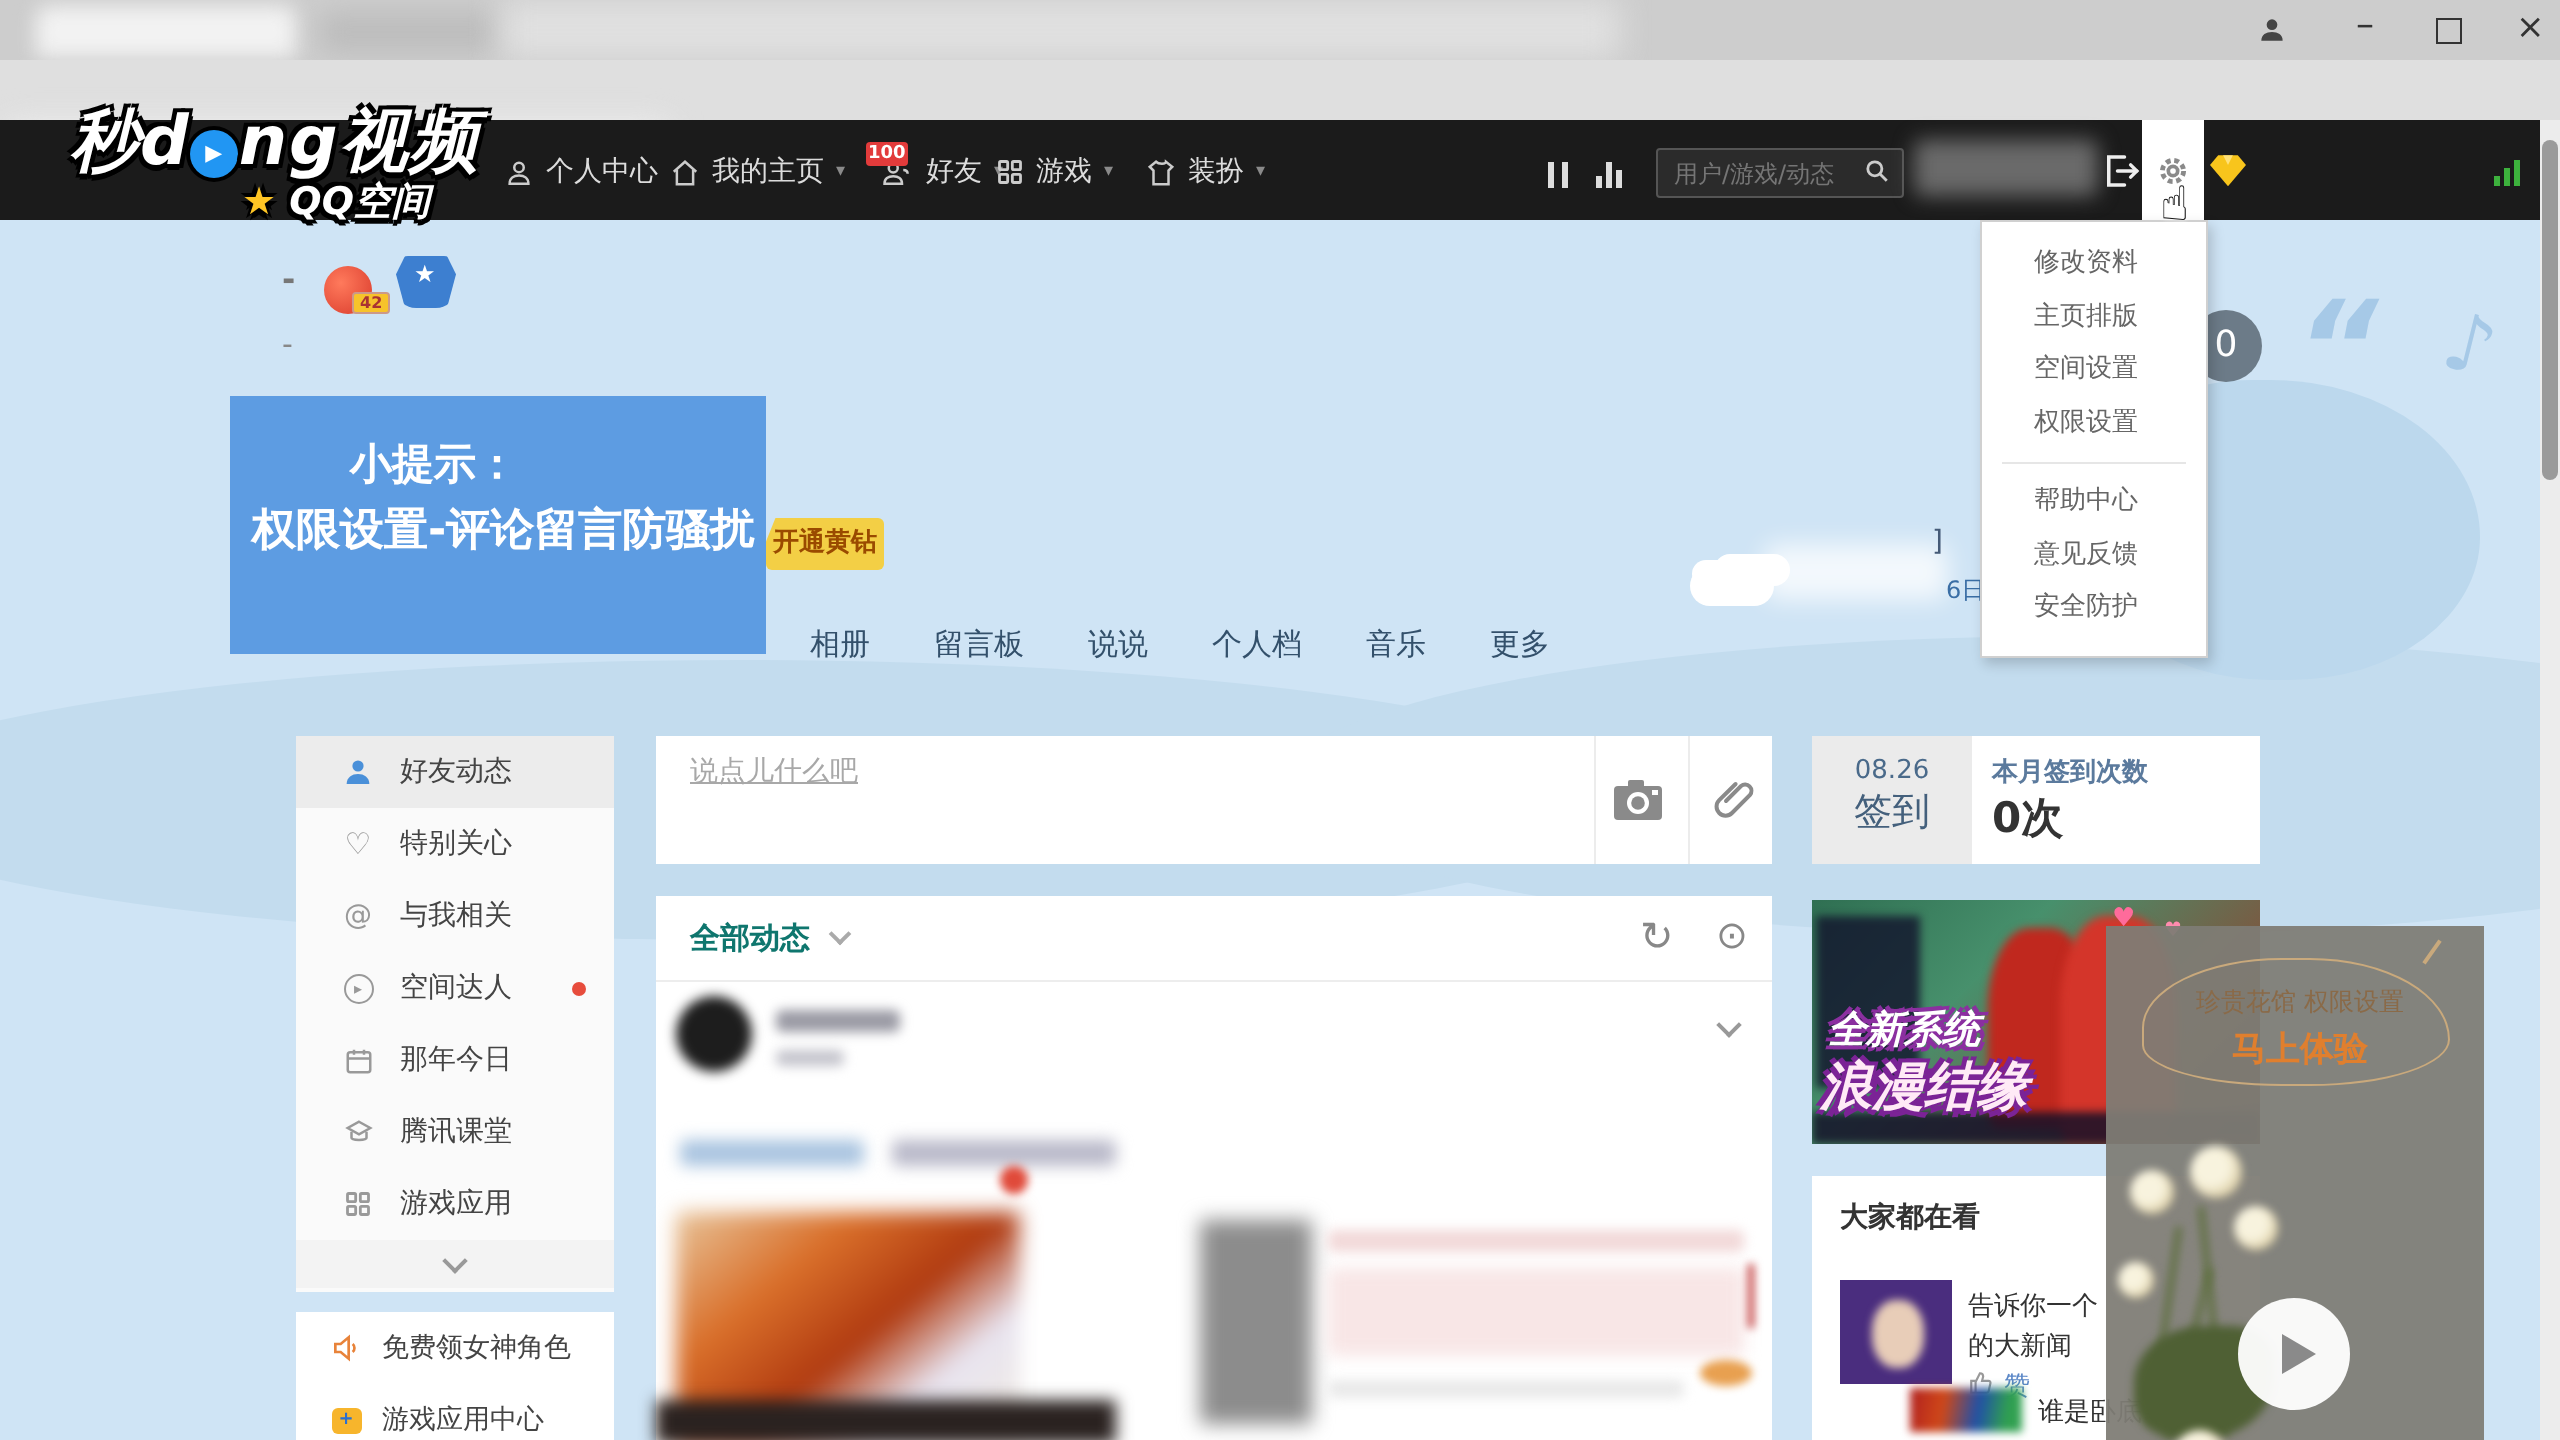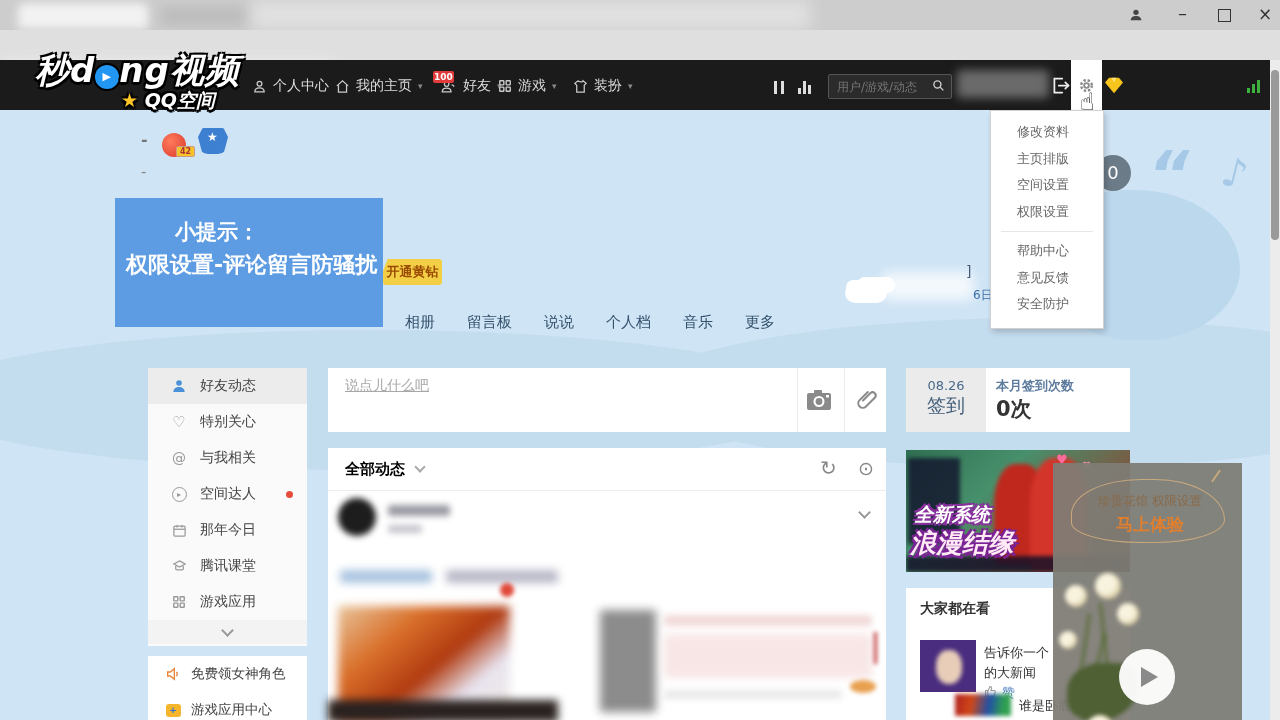"全部动态" div.abs { color: #000000 -> #0f766e }
